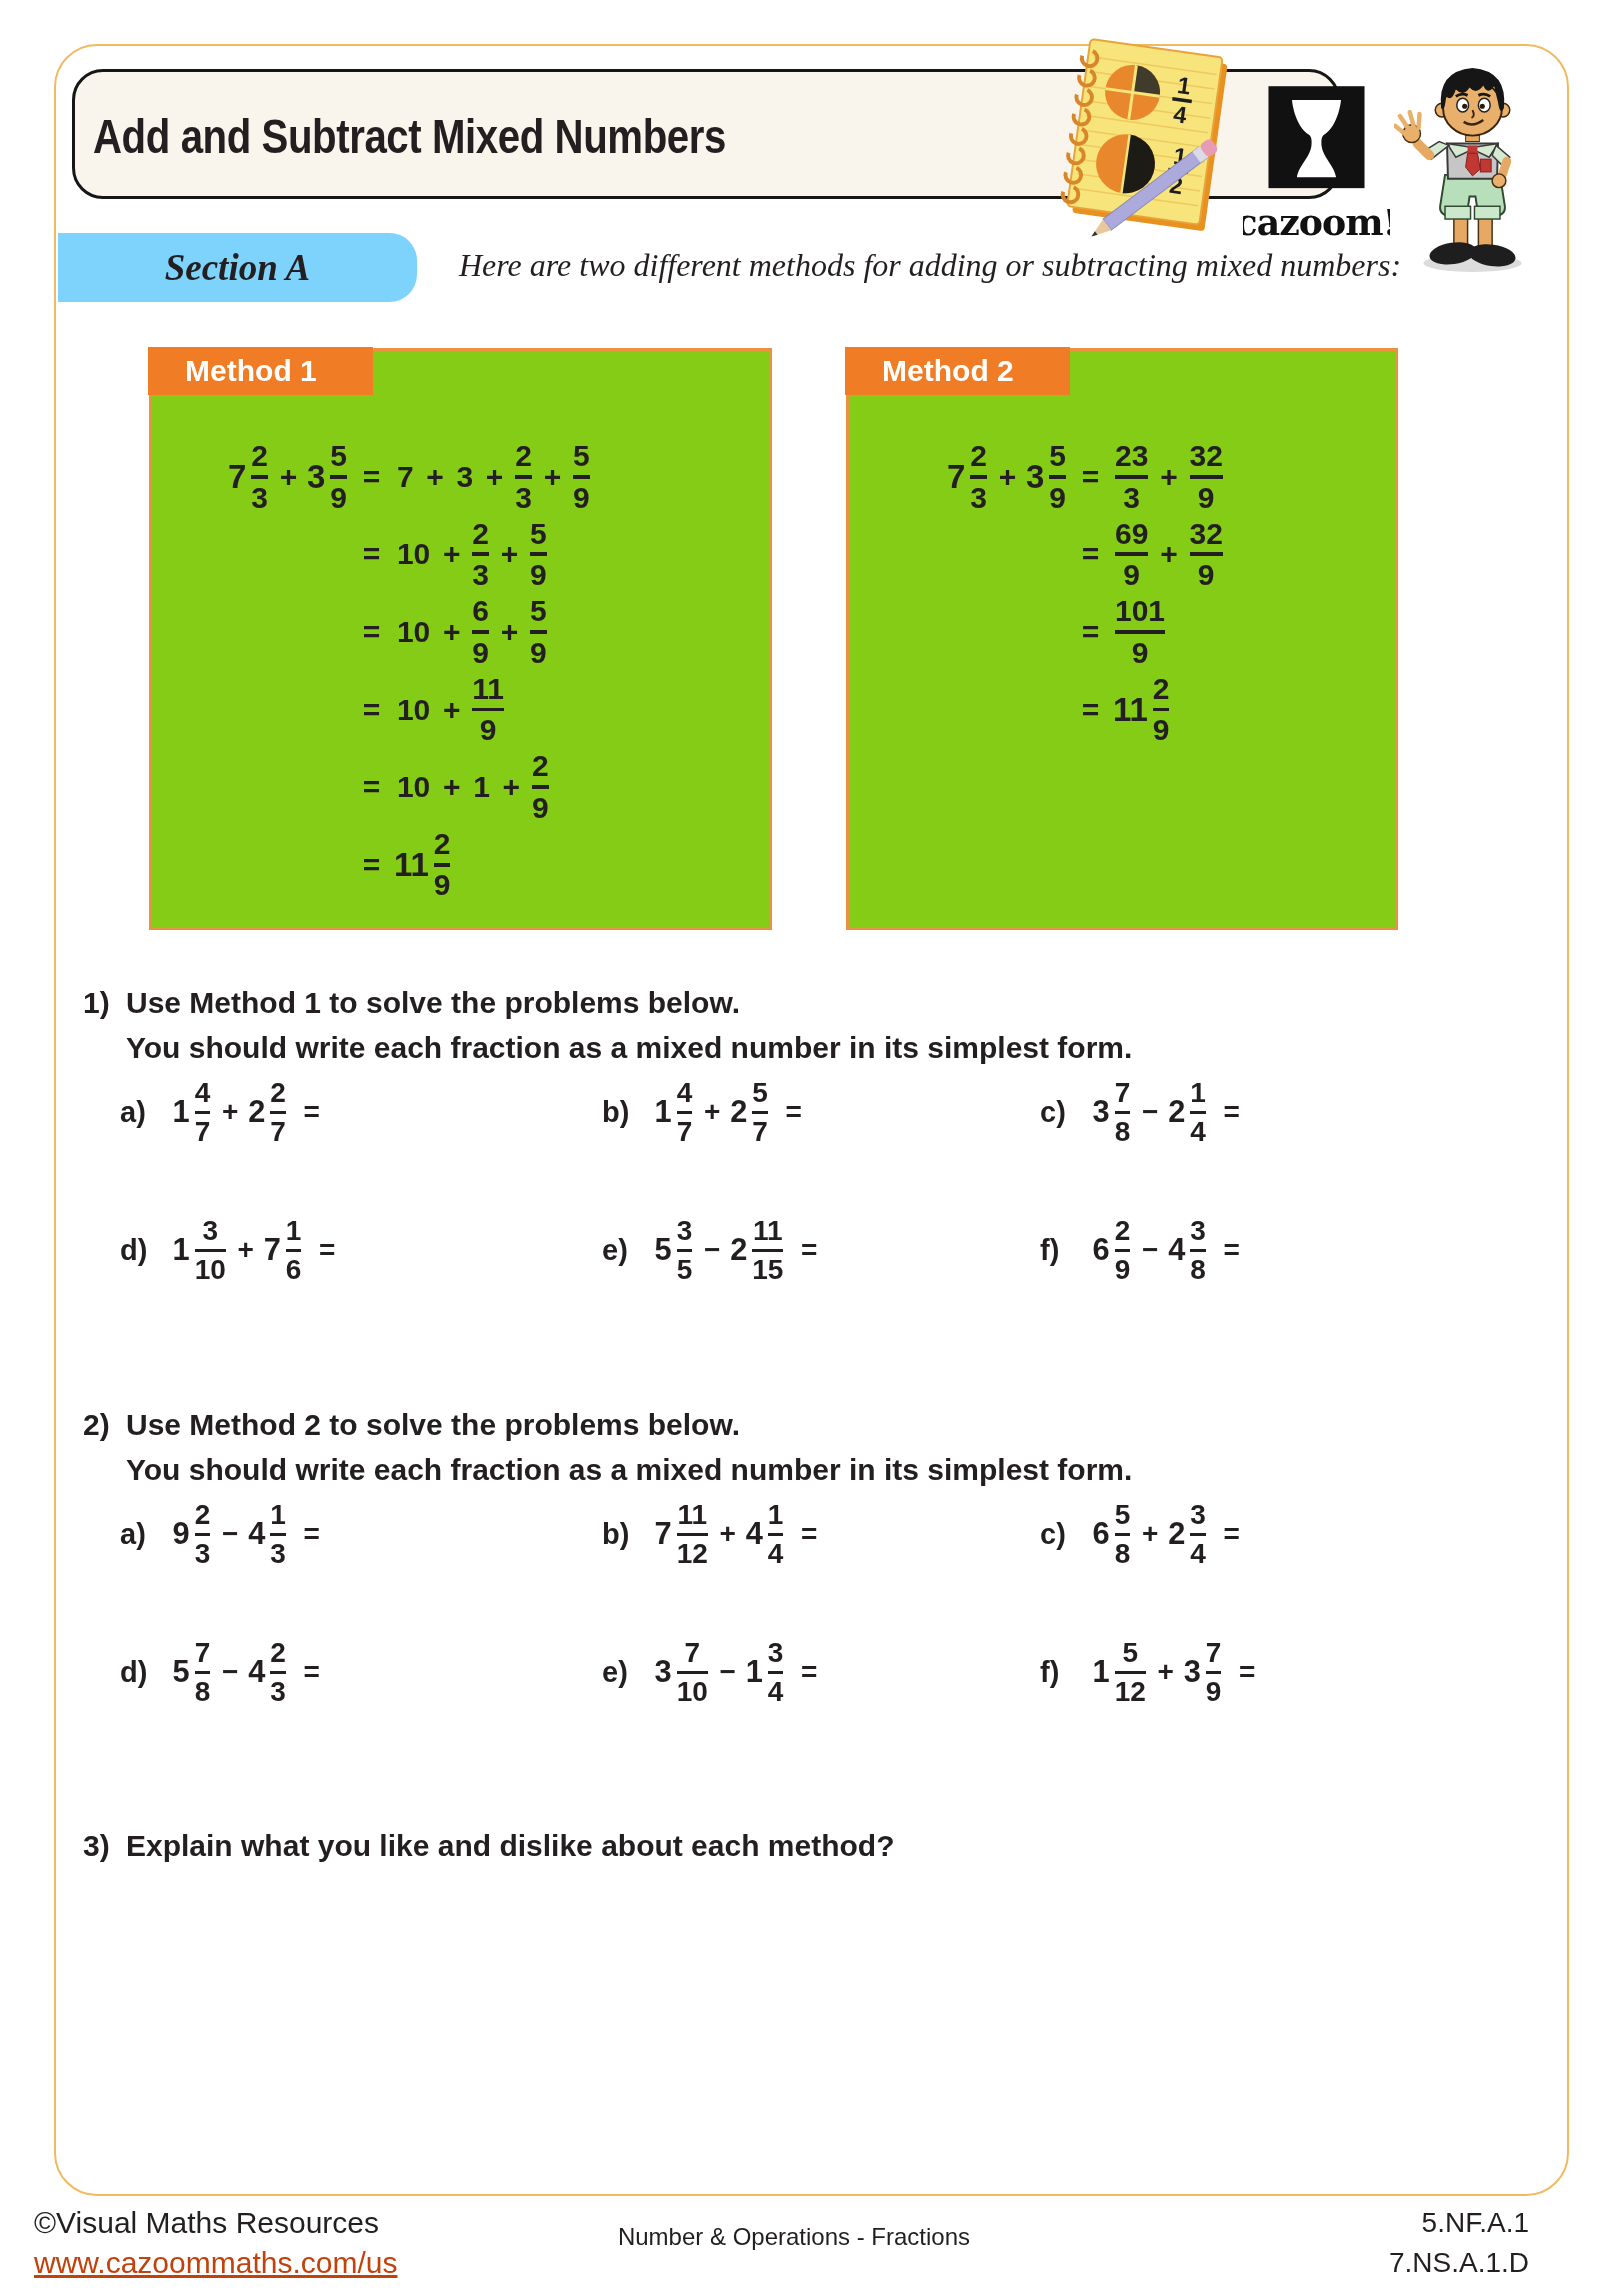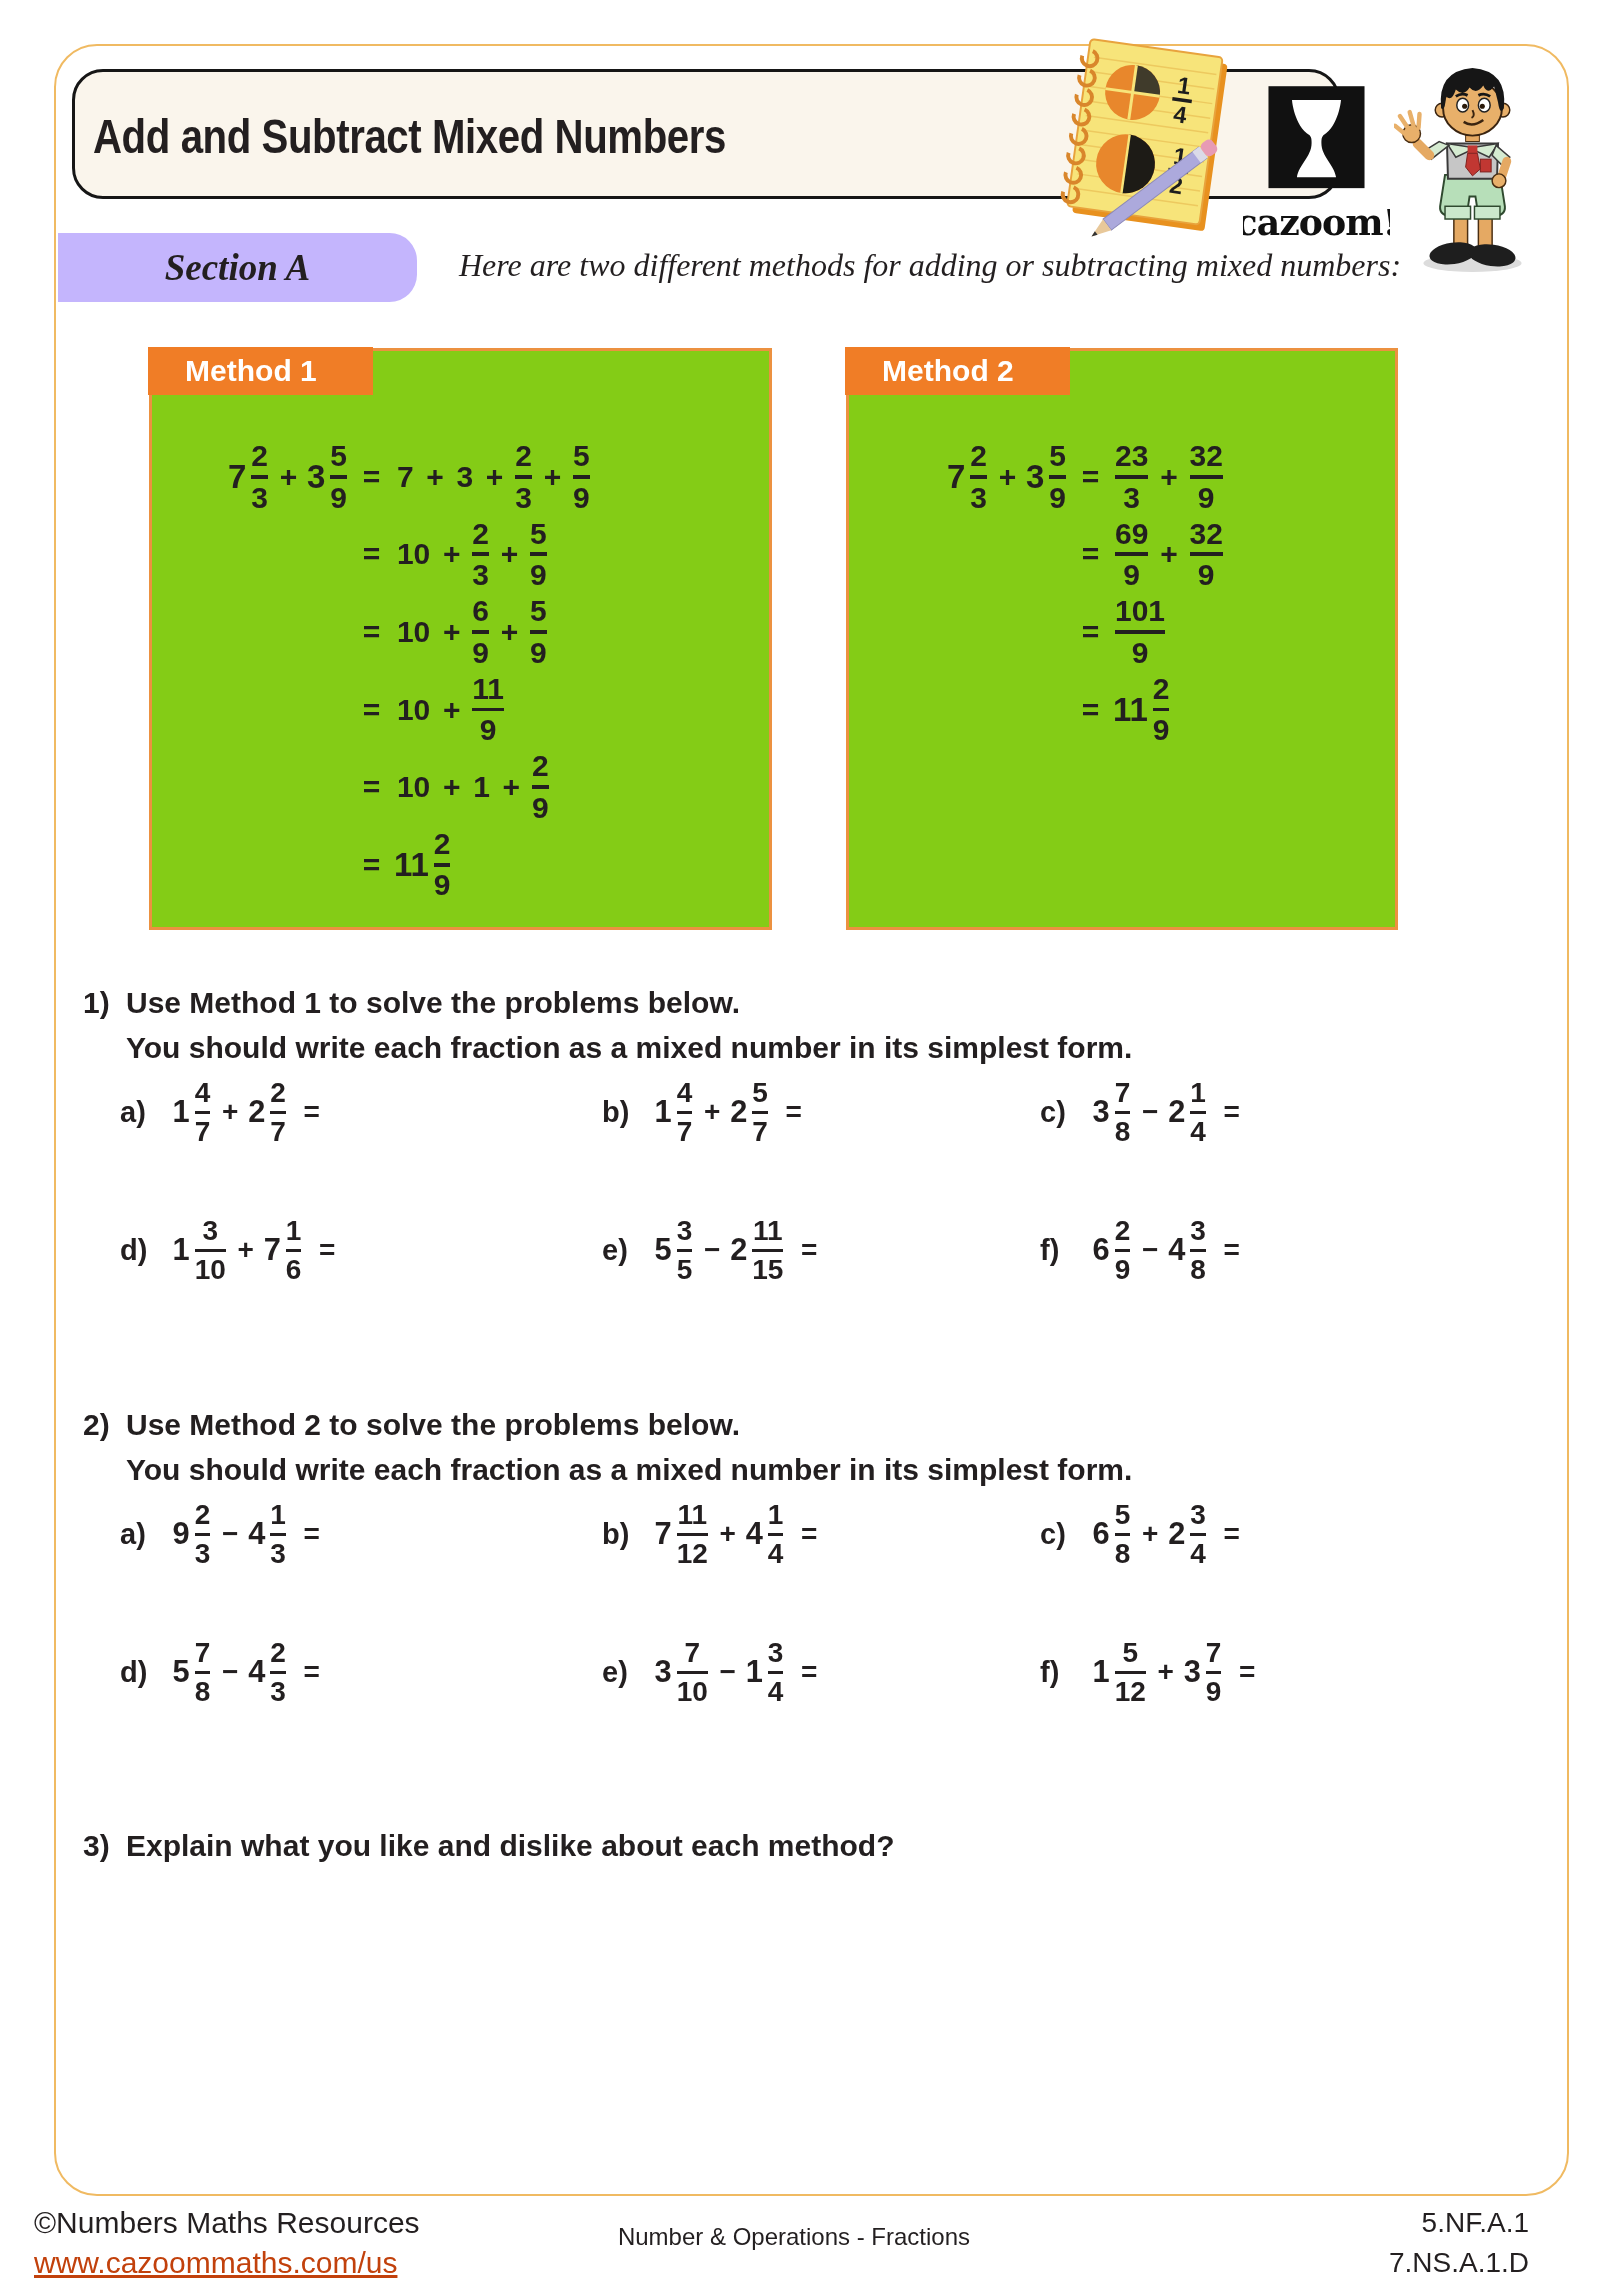"Section A" .section-badge { background: #c4b5fd -> #7dd3fc }
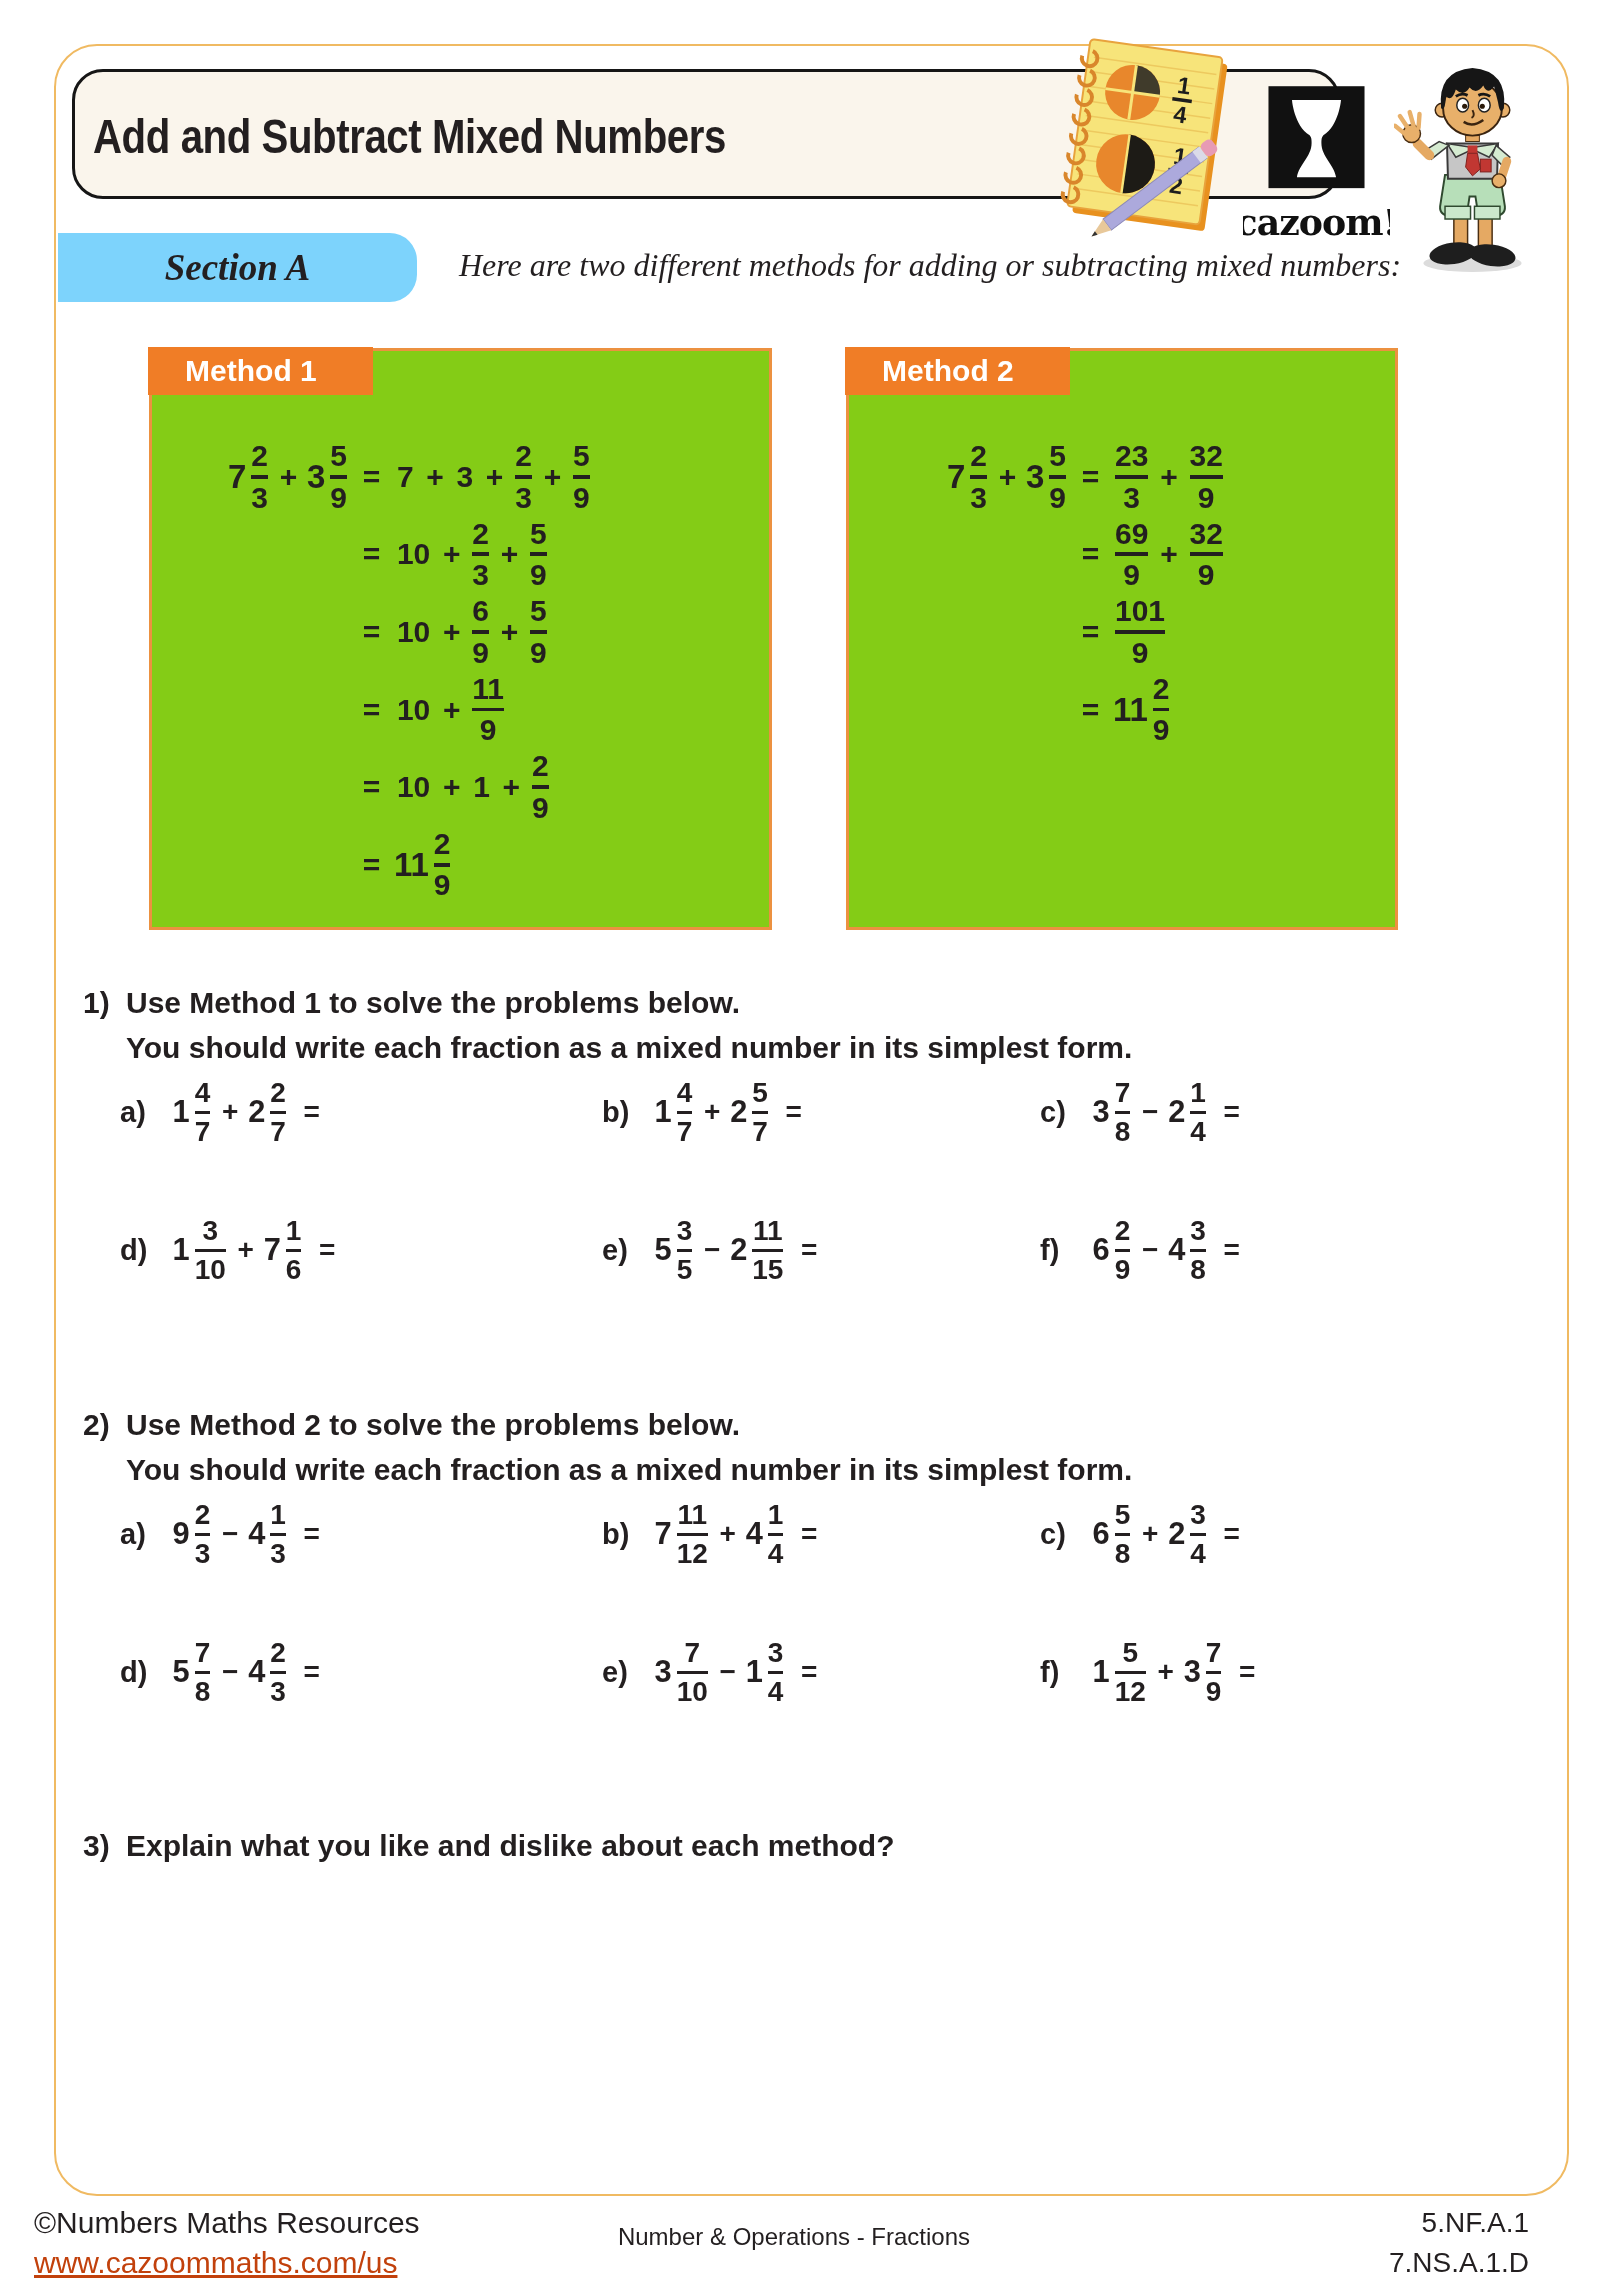"©Numbers Maths Resources" div { text: Numbers -> Visual }
